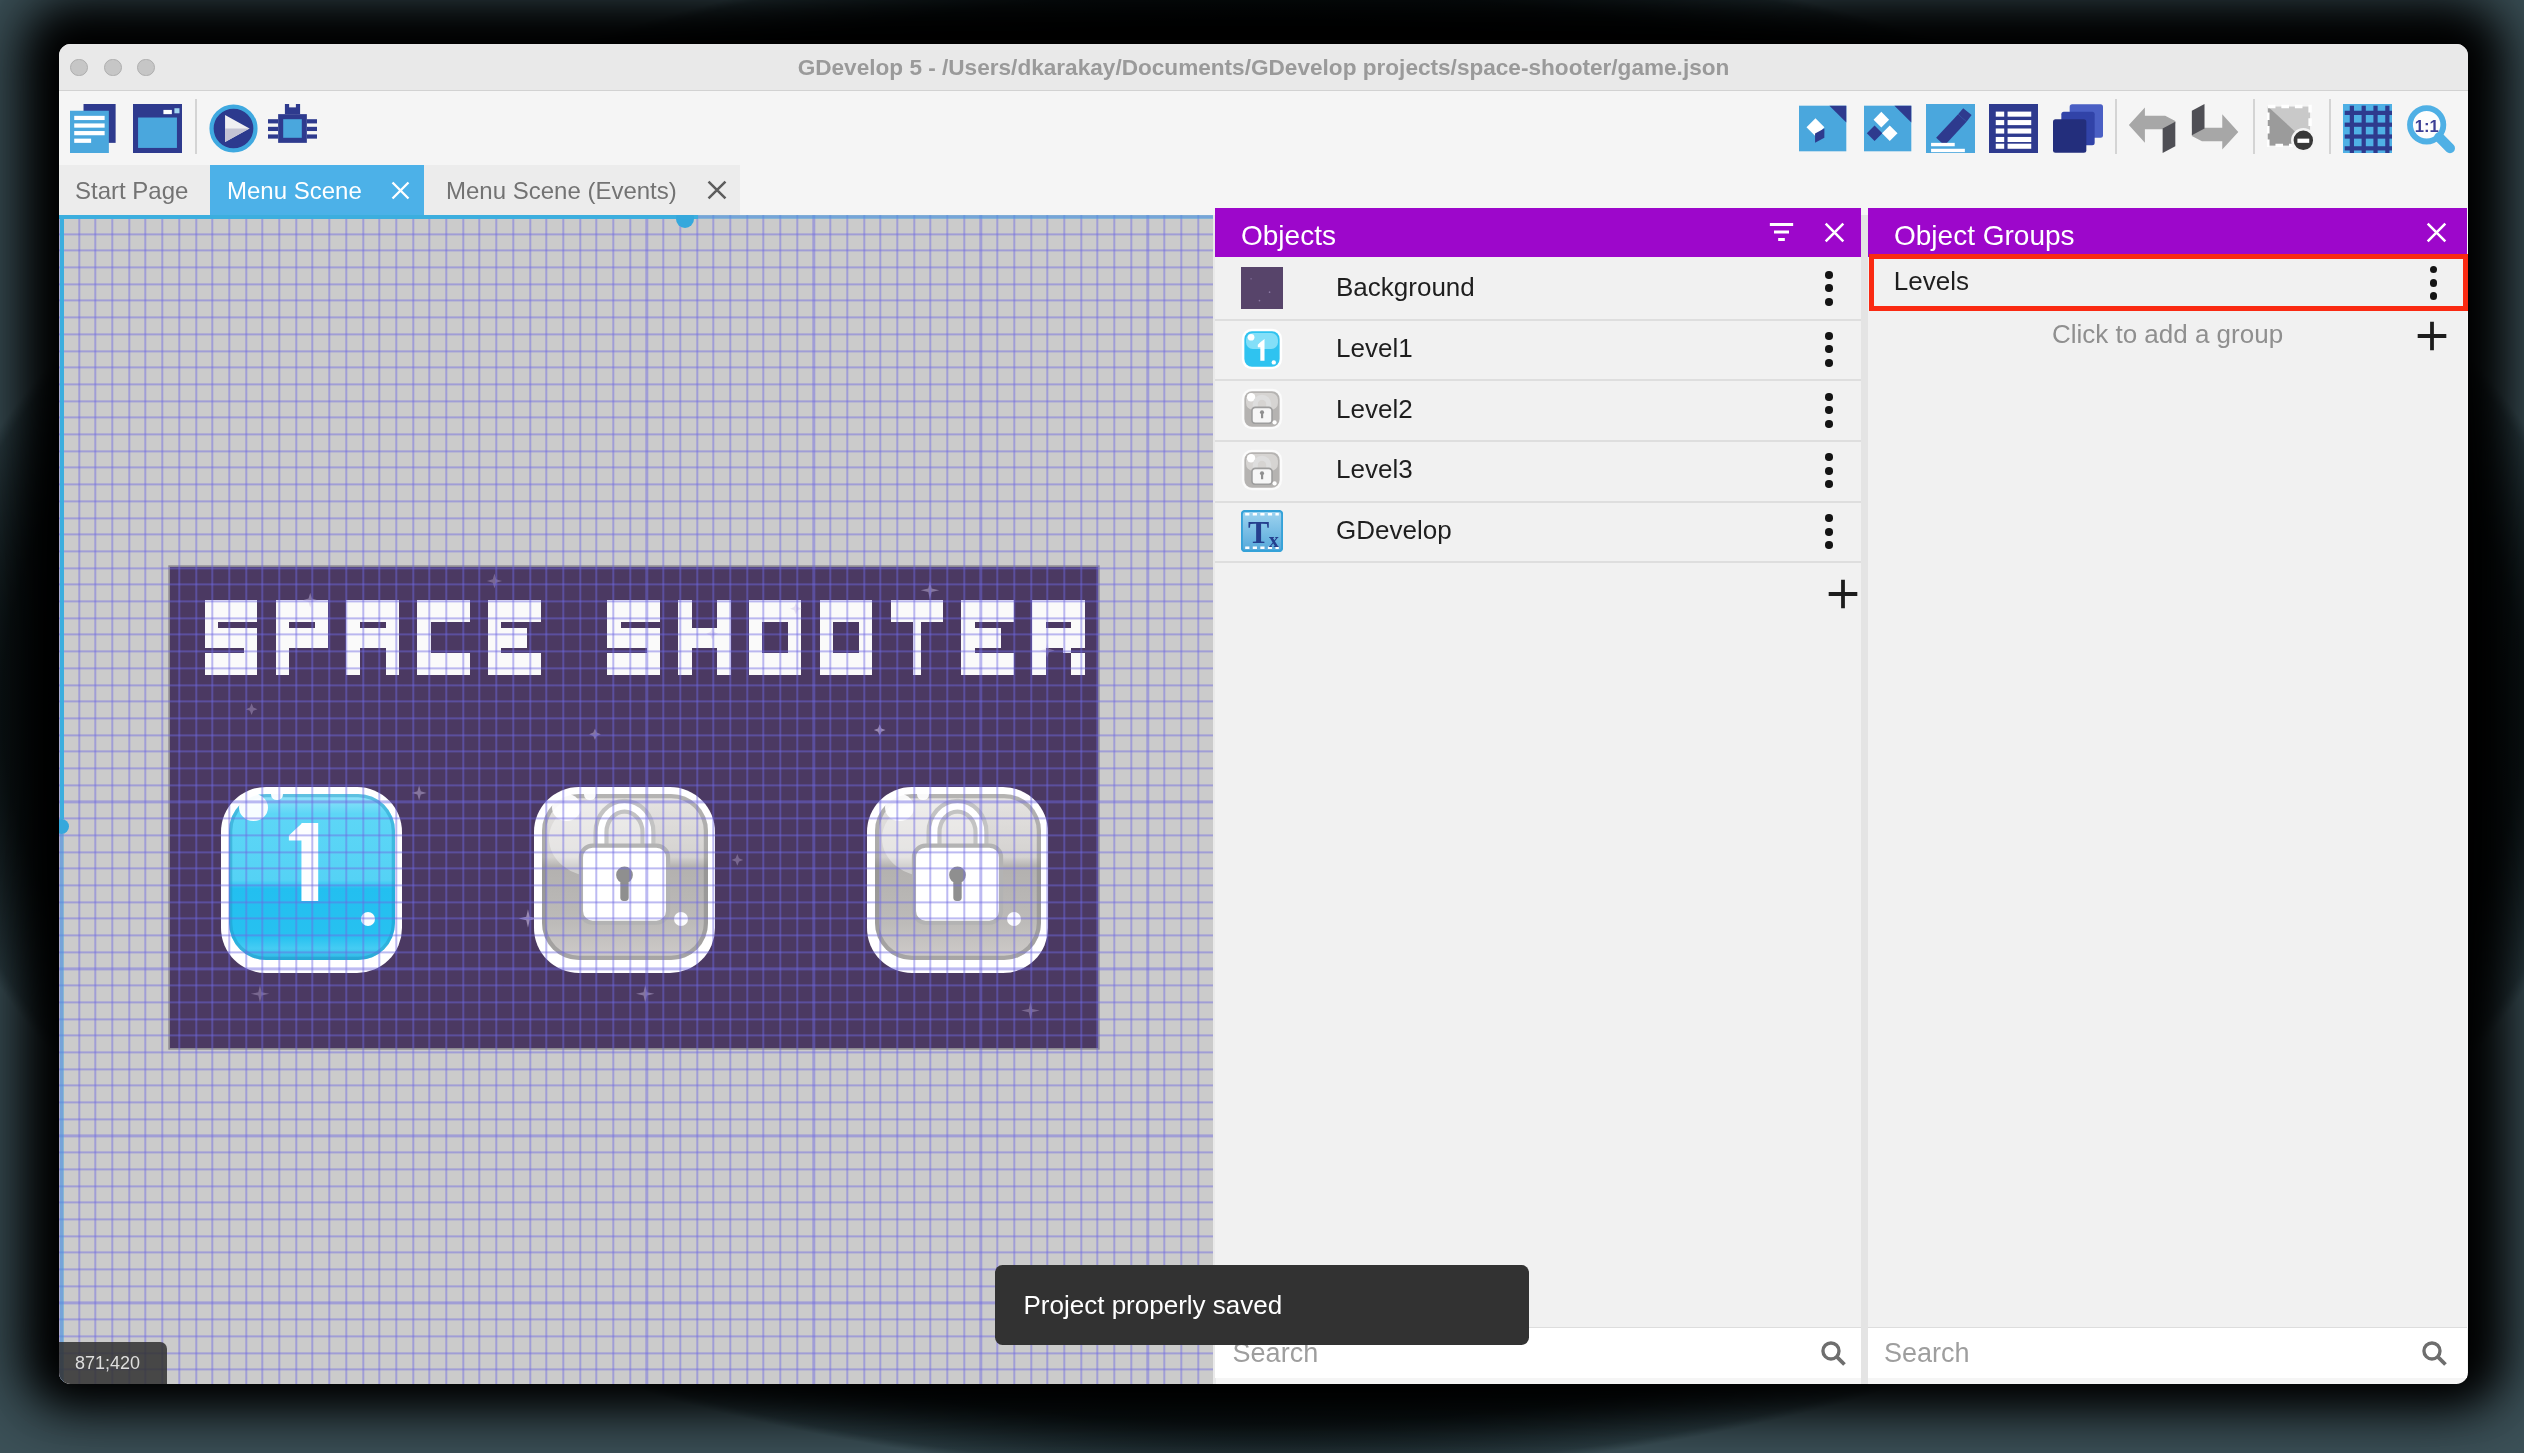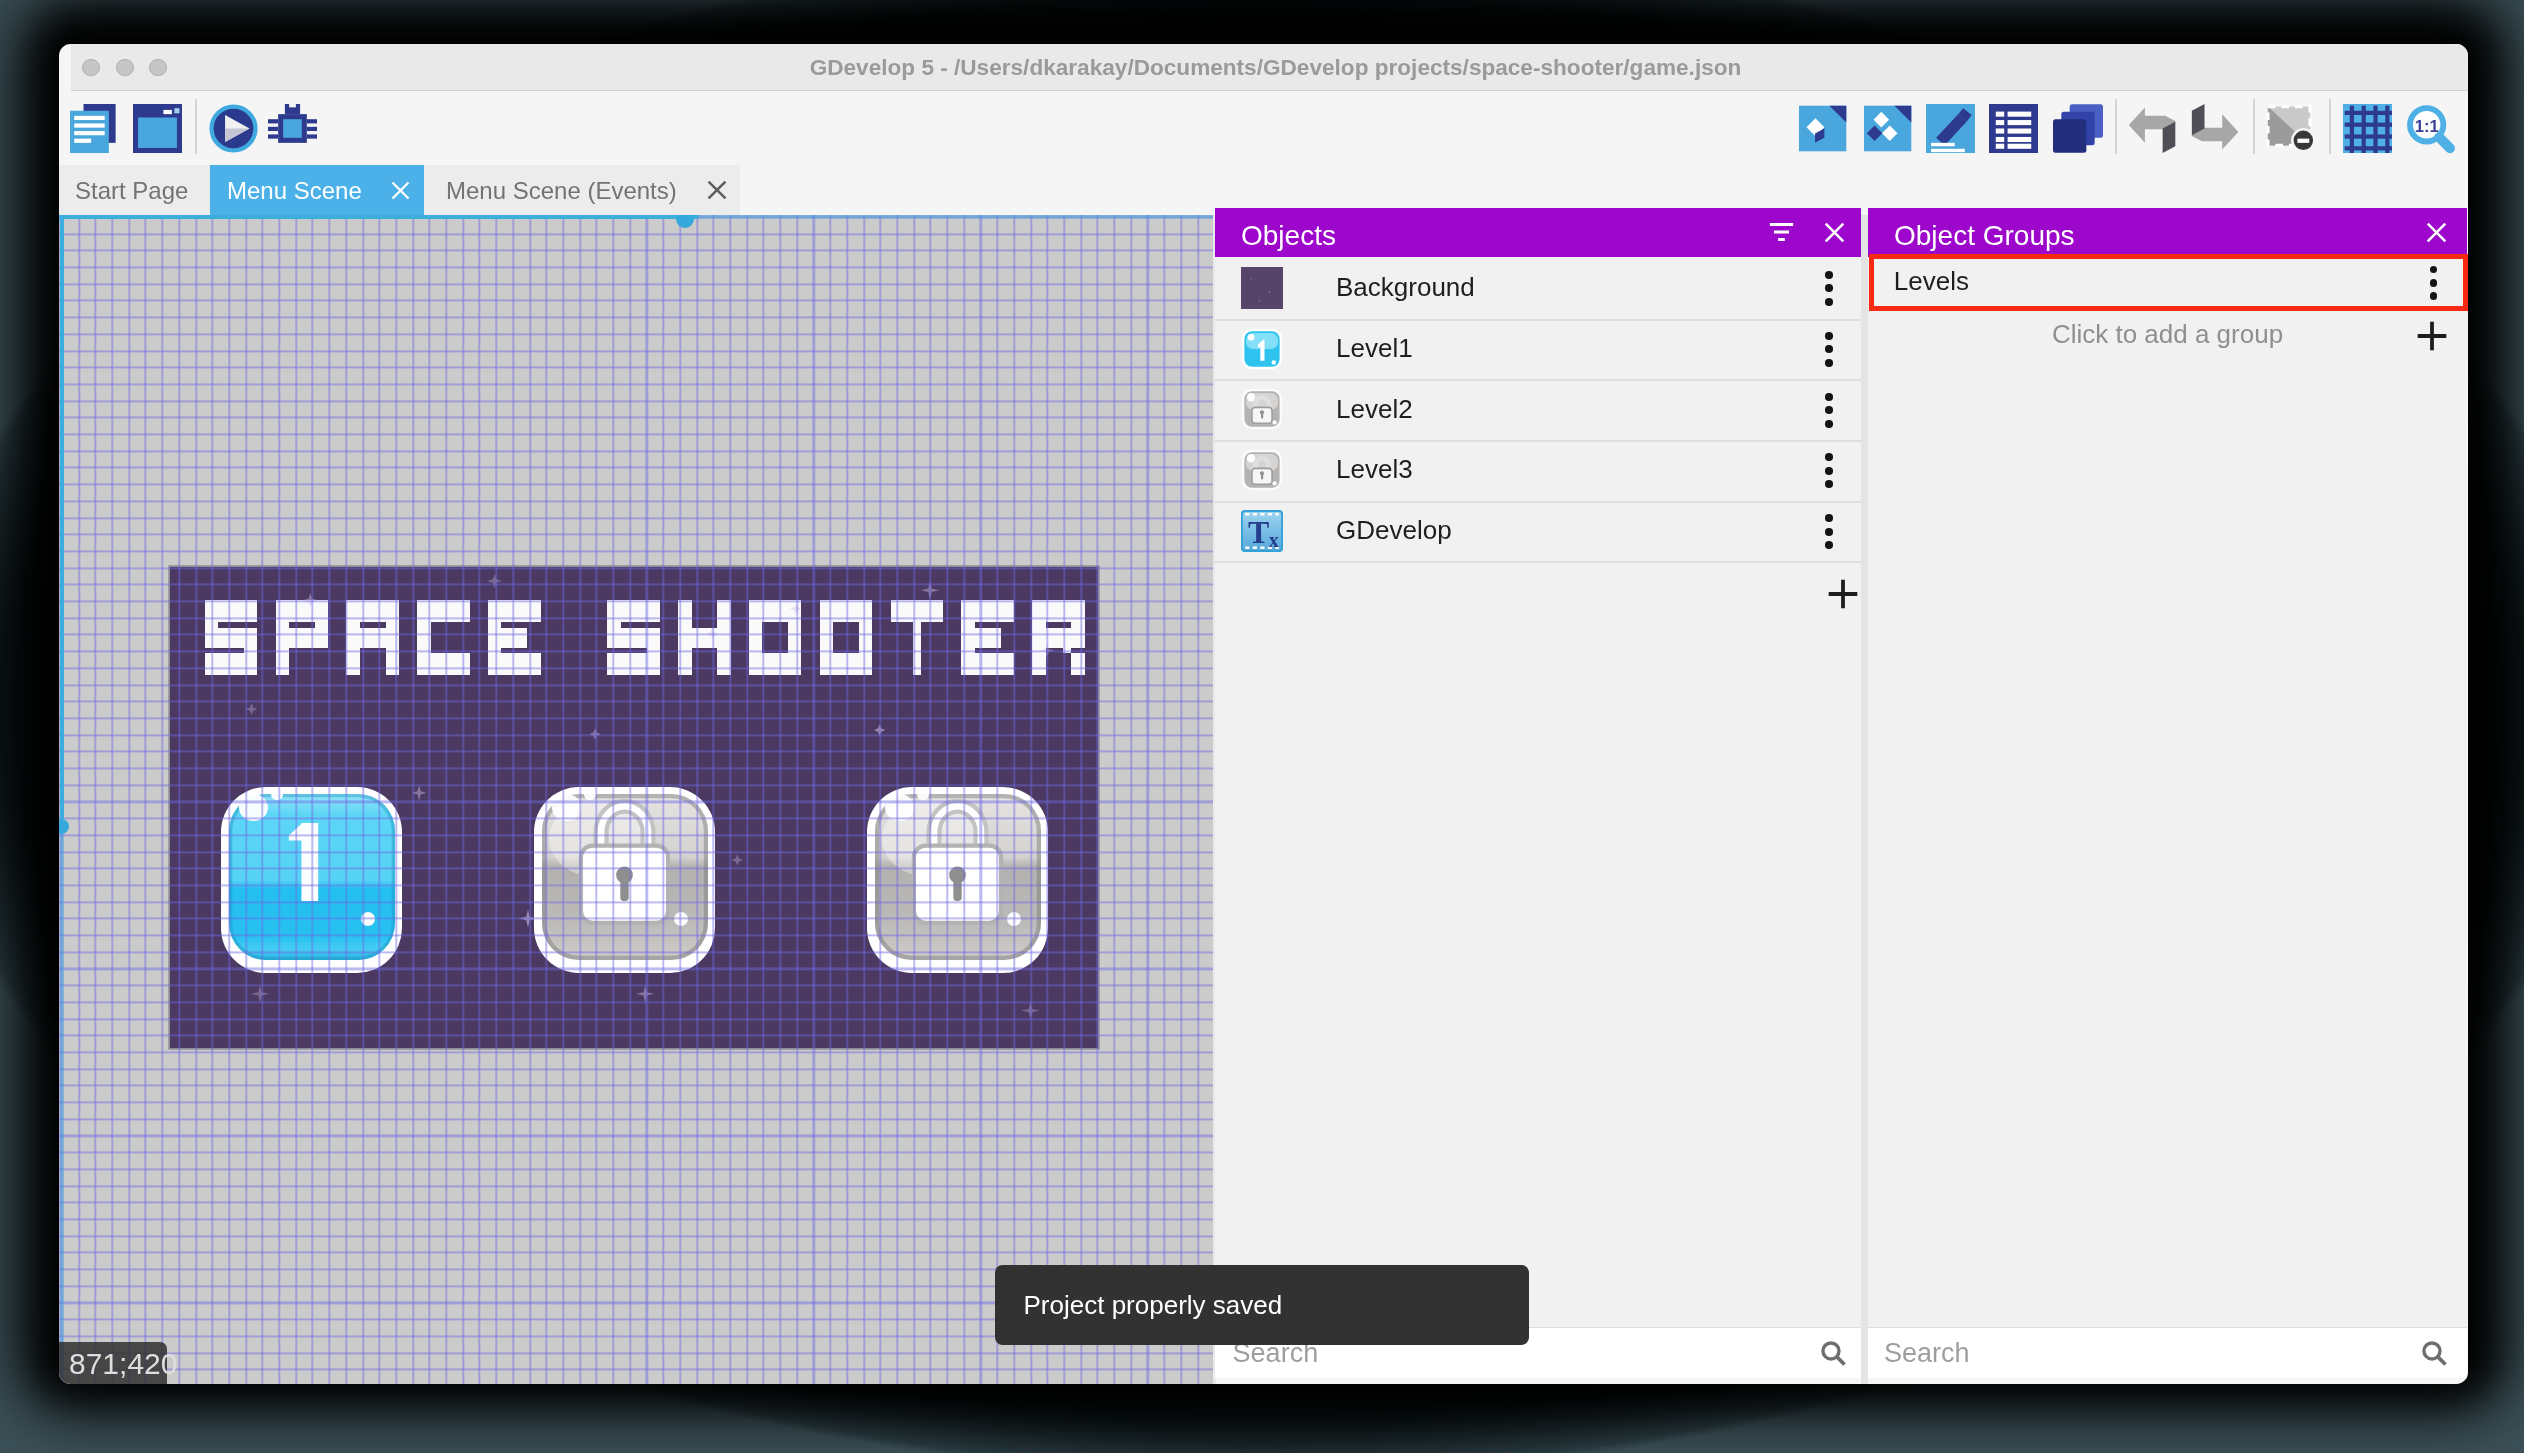"GDevelop 5 -" .titlebar { margin-left: 12px -> none }
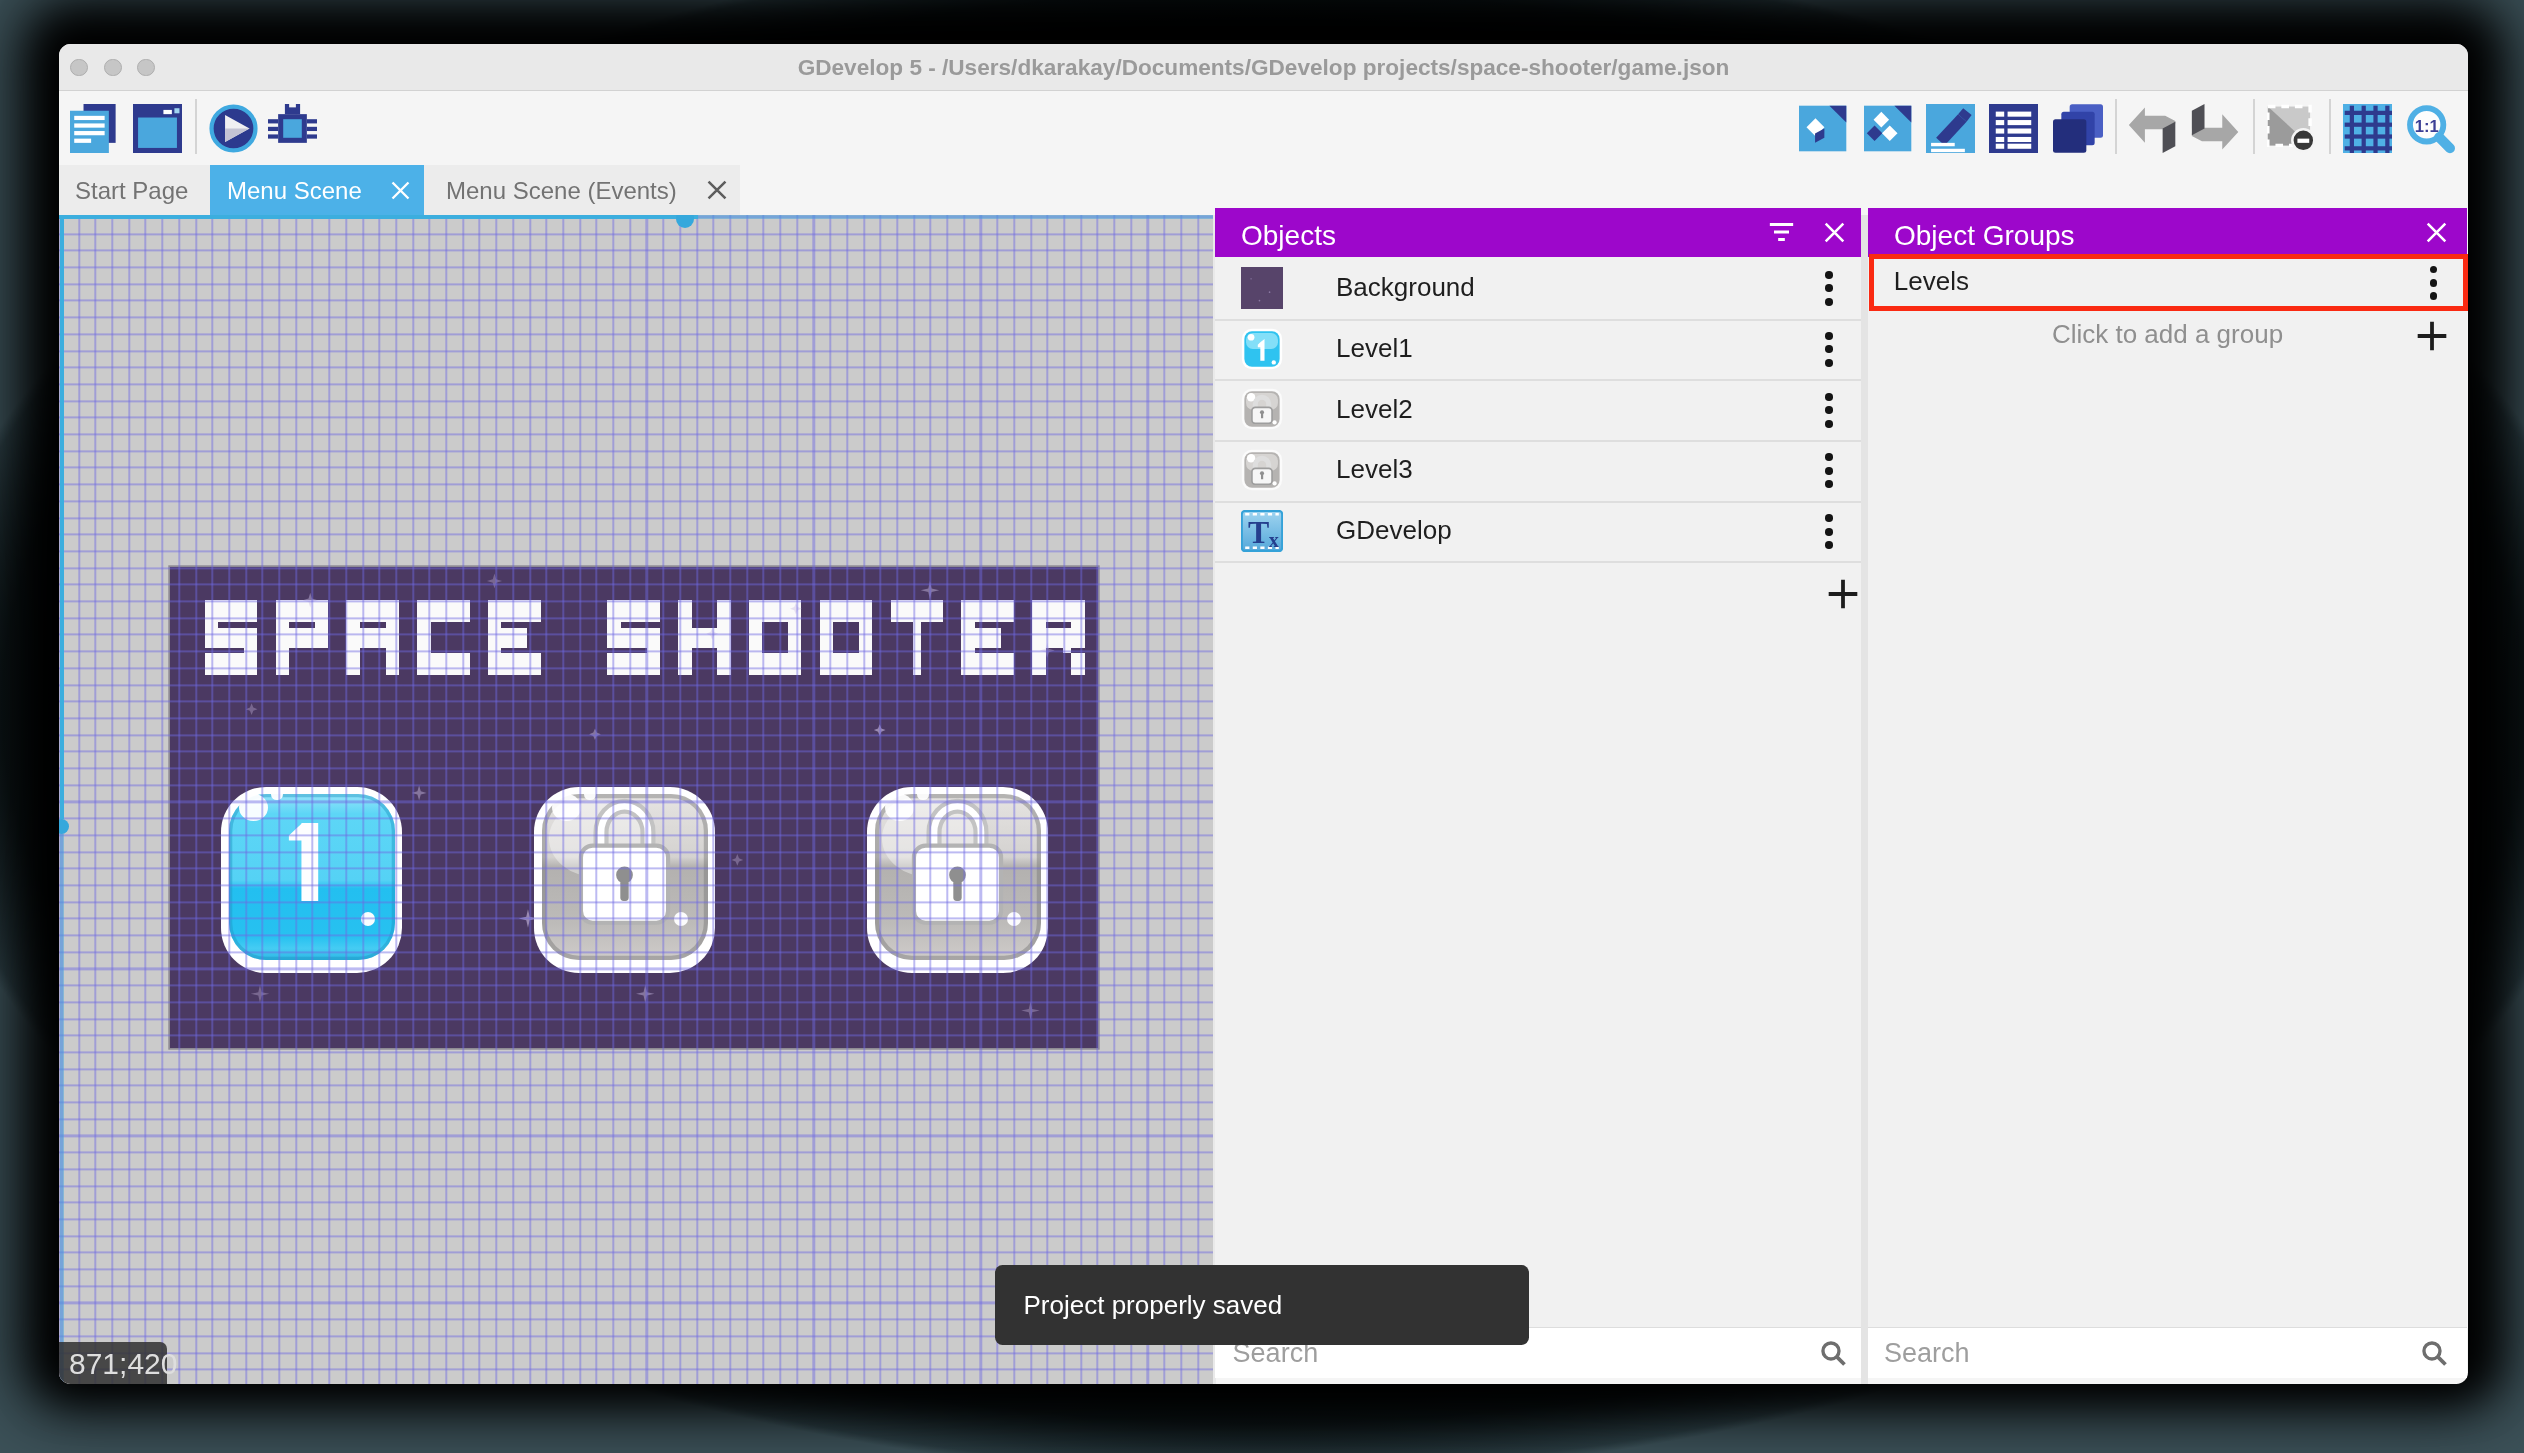"871;420" .coords { font-size: 30px -> 18px; padding-left: 10px -> 16px }
